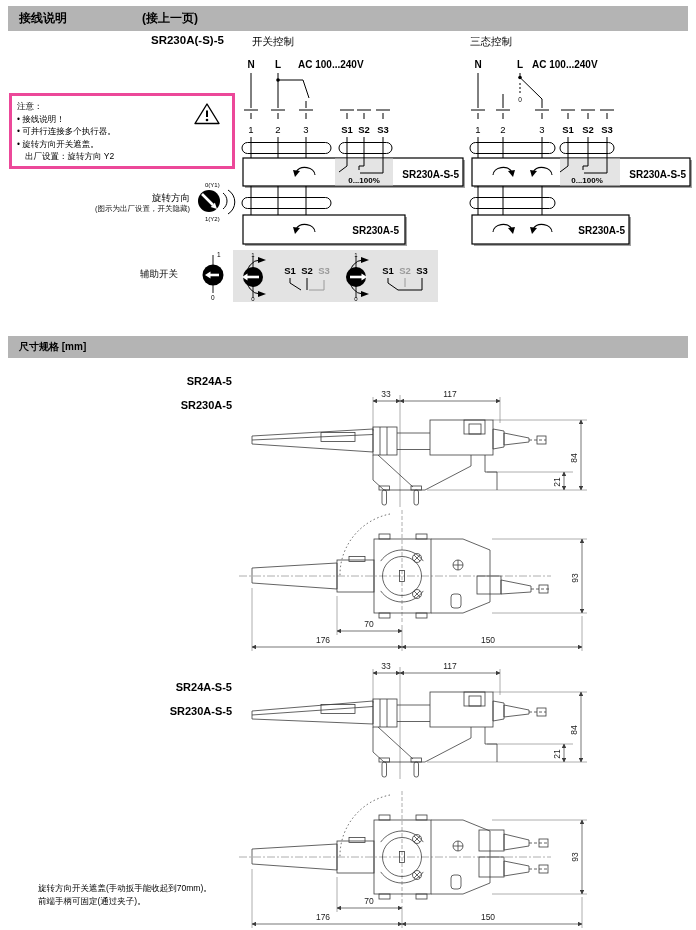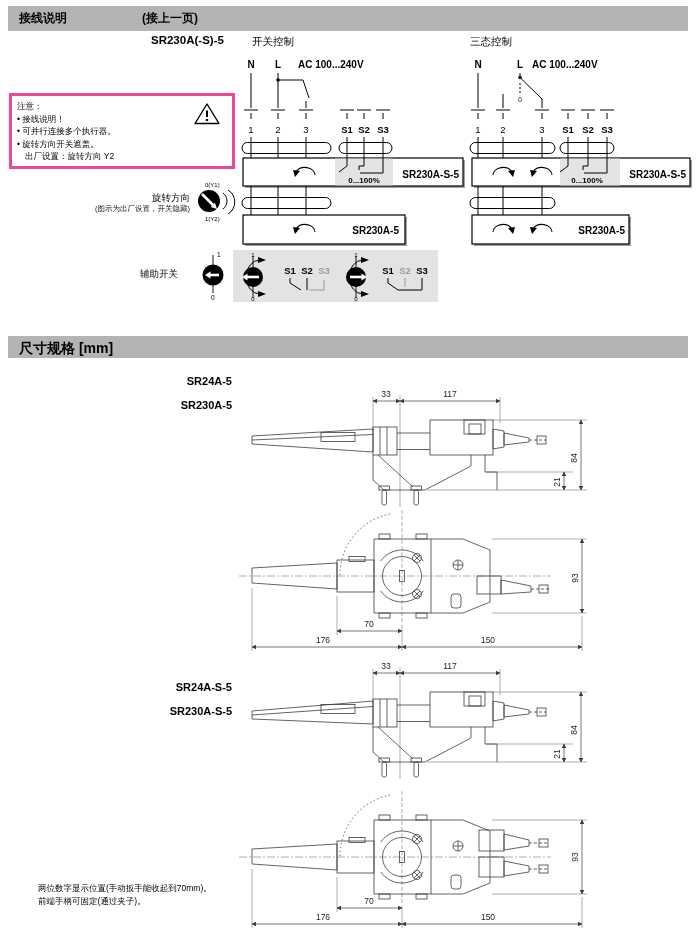"尺寸规格 [mm]" .bar2 { align-items: flex-end -> center; font-size: 14px -> 10px }
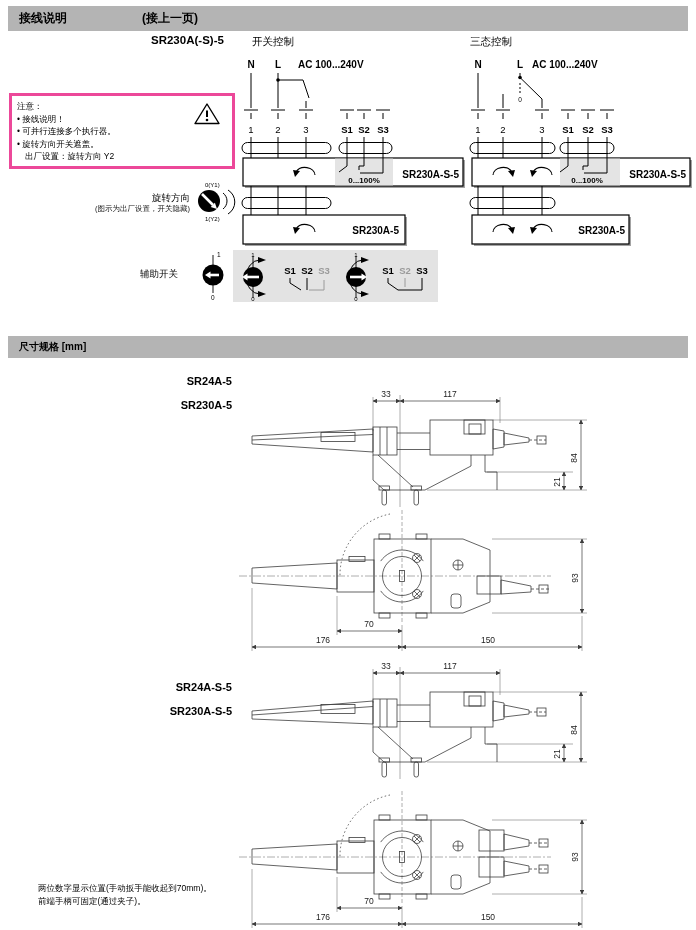"两位数字显示位置(手动扳手能收起到70mm)。" div { text: 两位数字显示位置 -> 旋转方向开关遮盖 }
